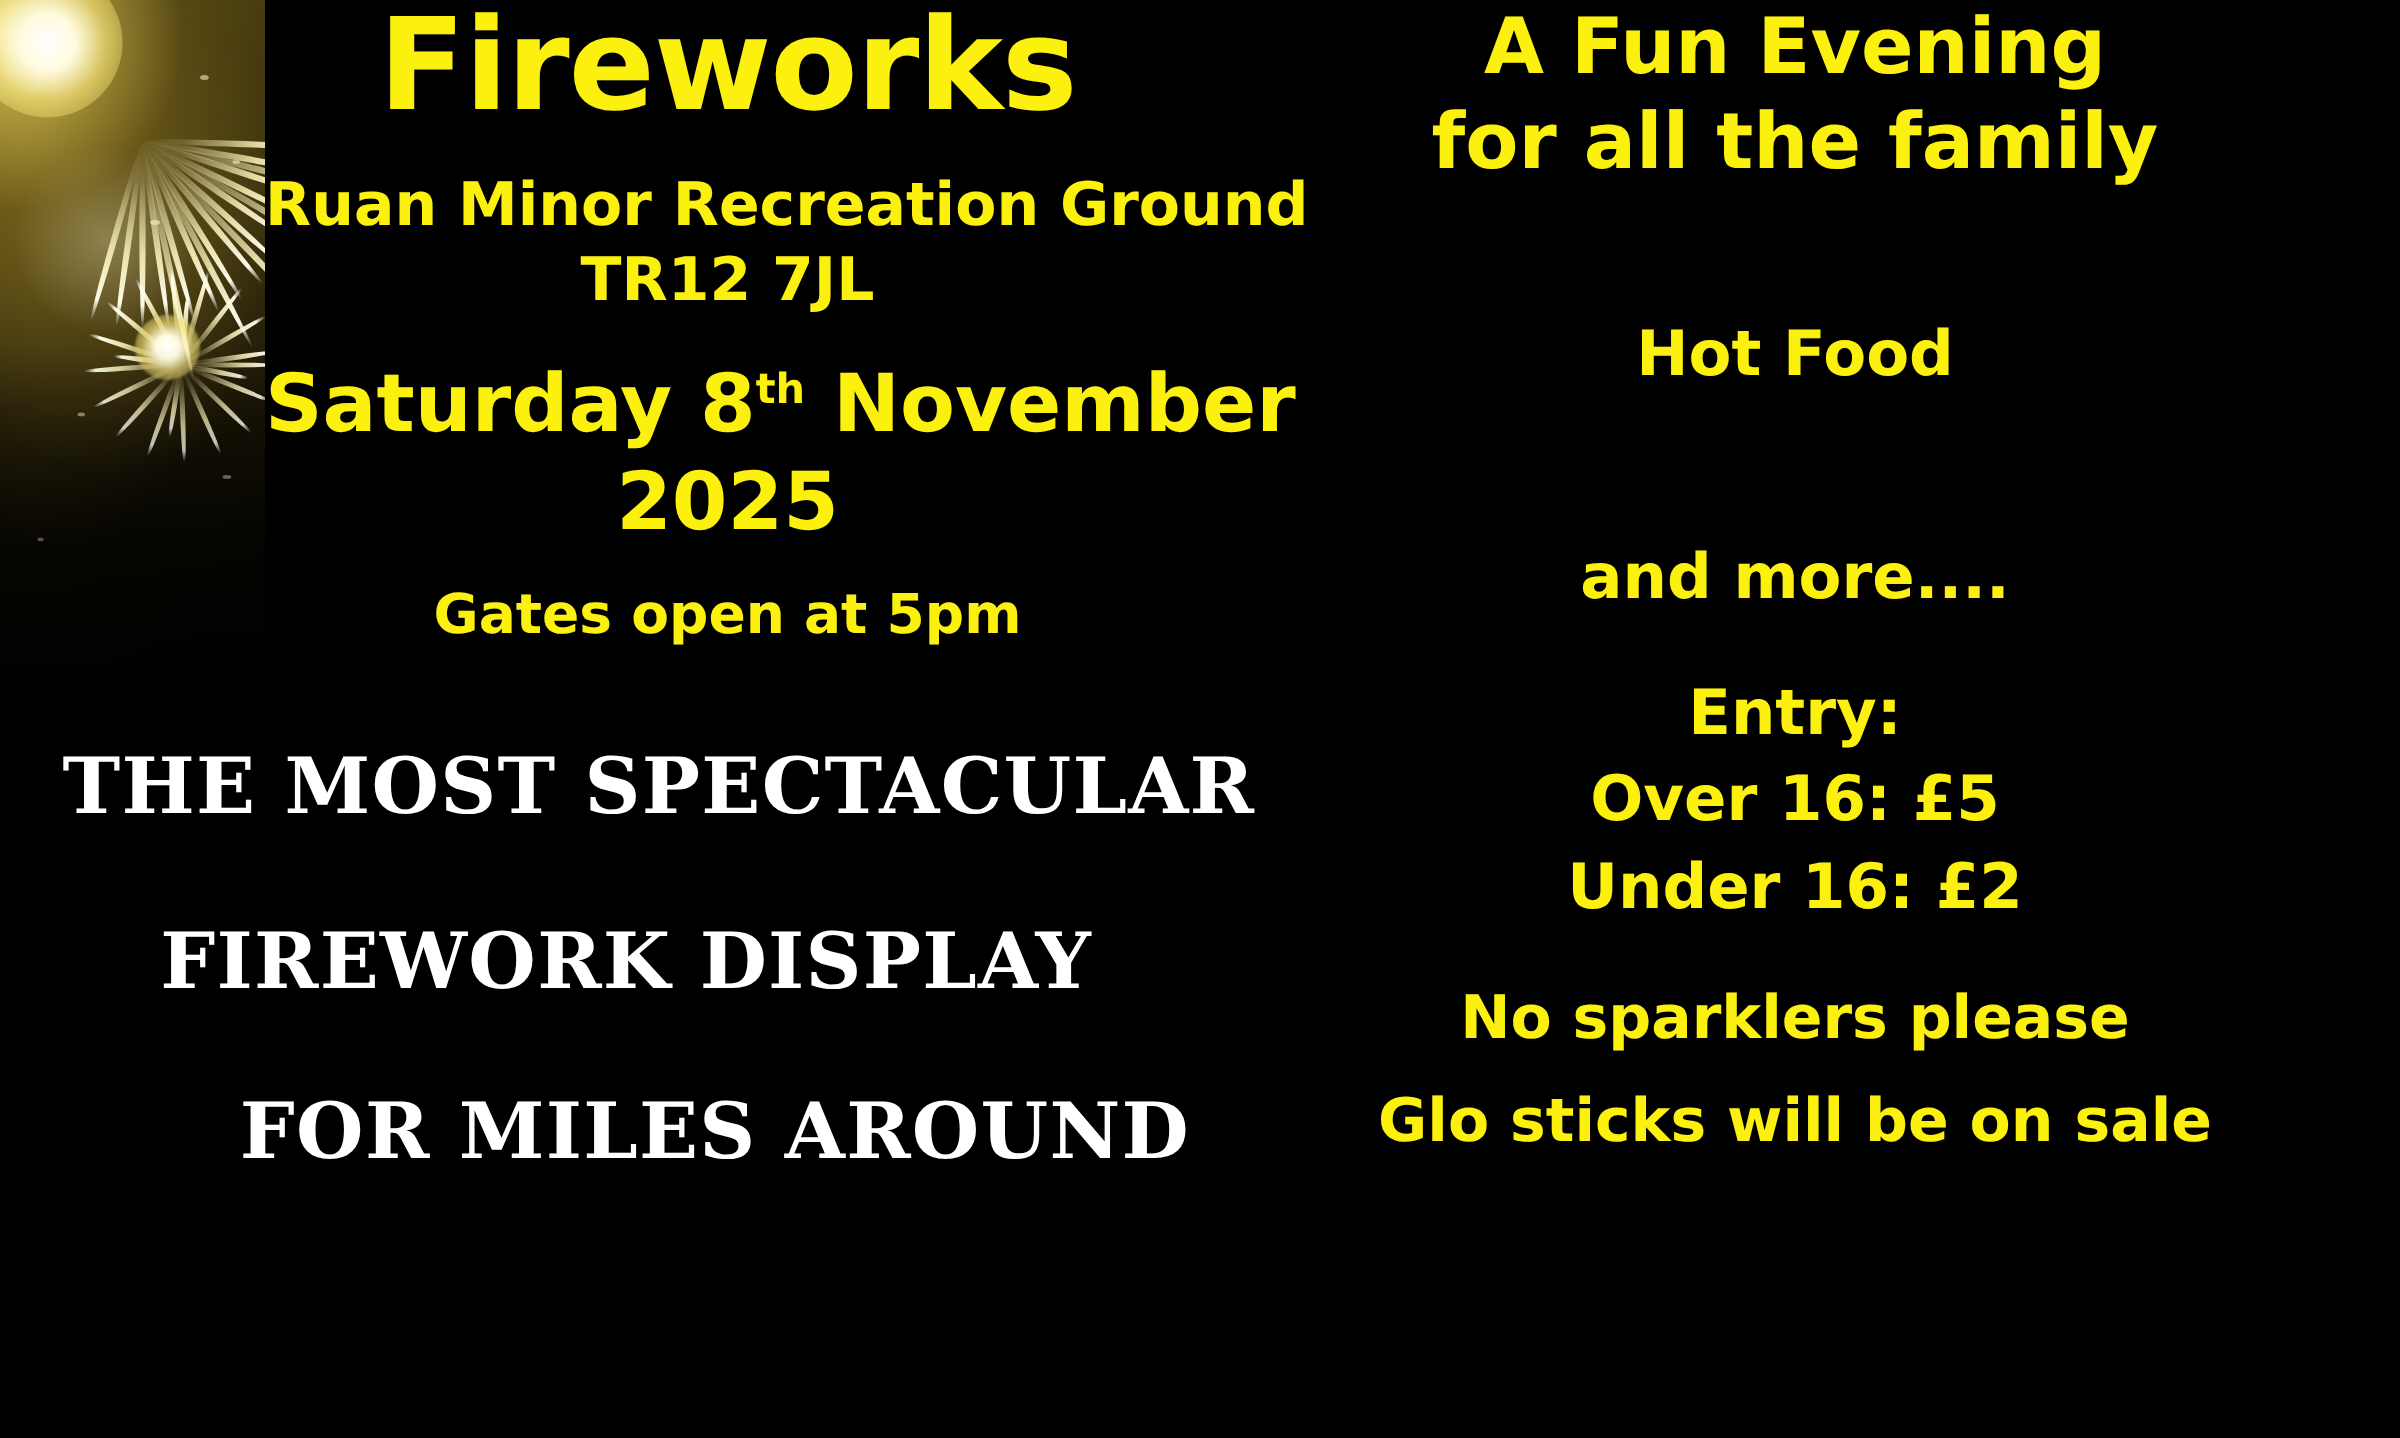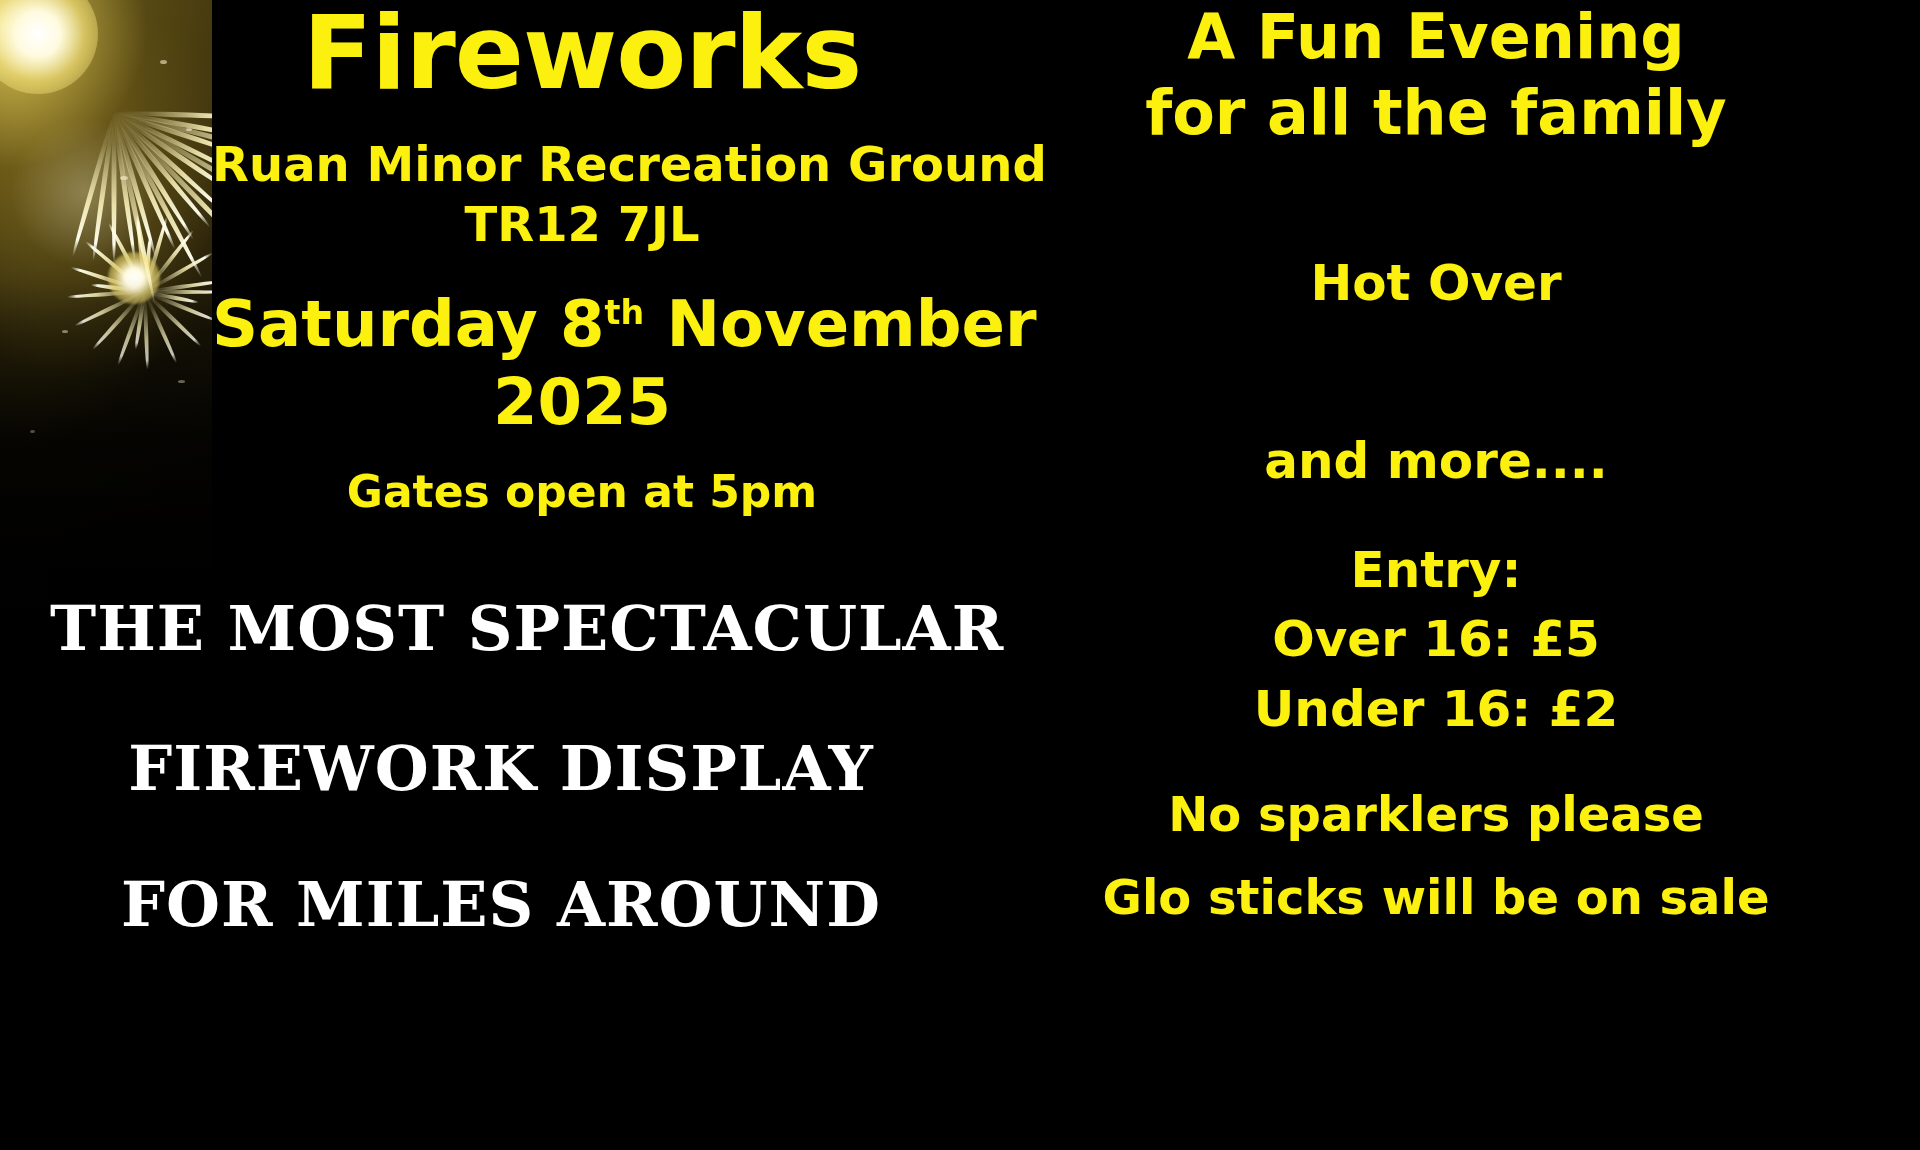"Hot Over" div.yellow { text: Over -> Food }
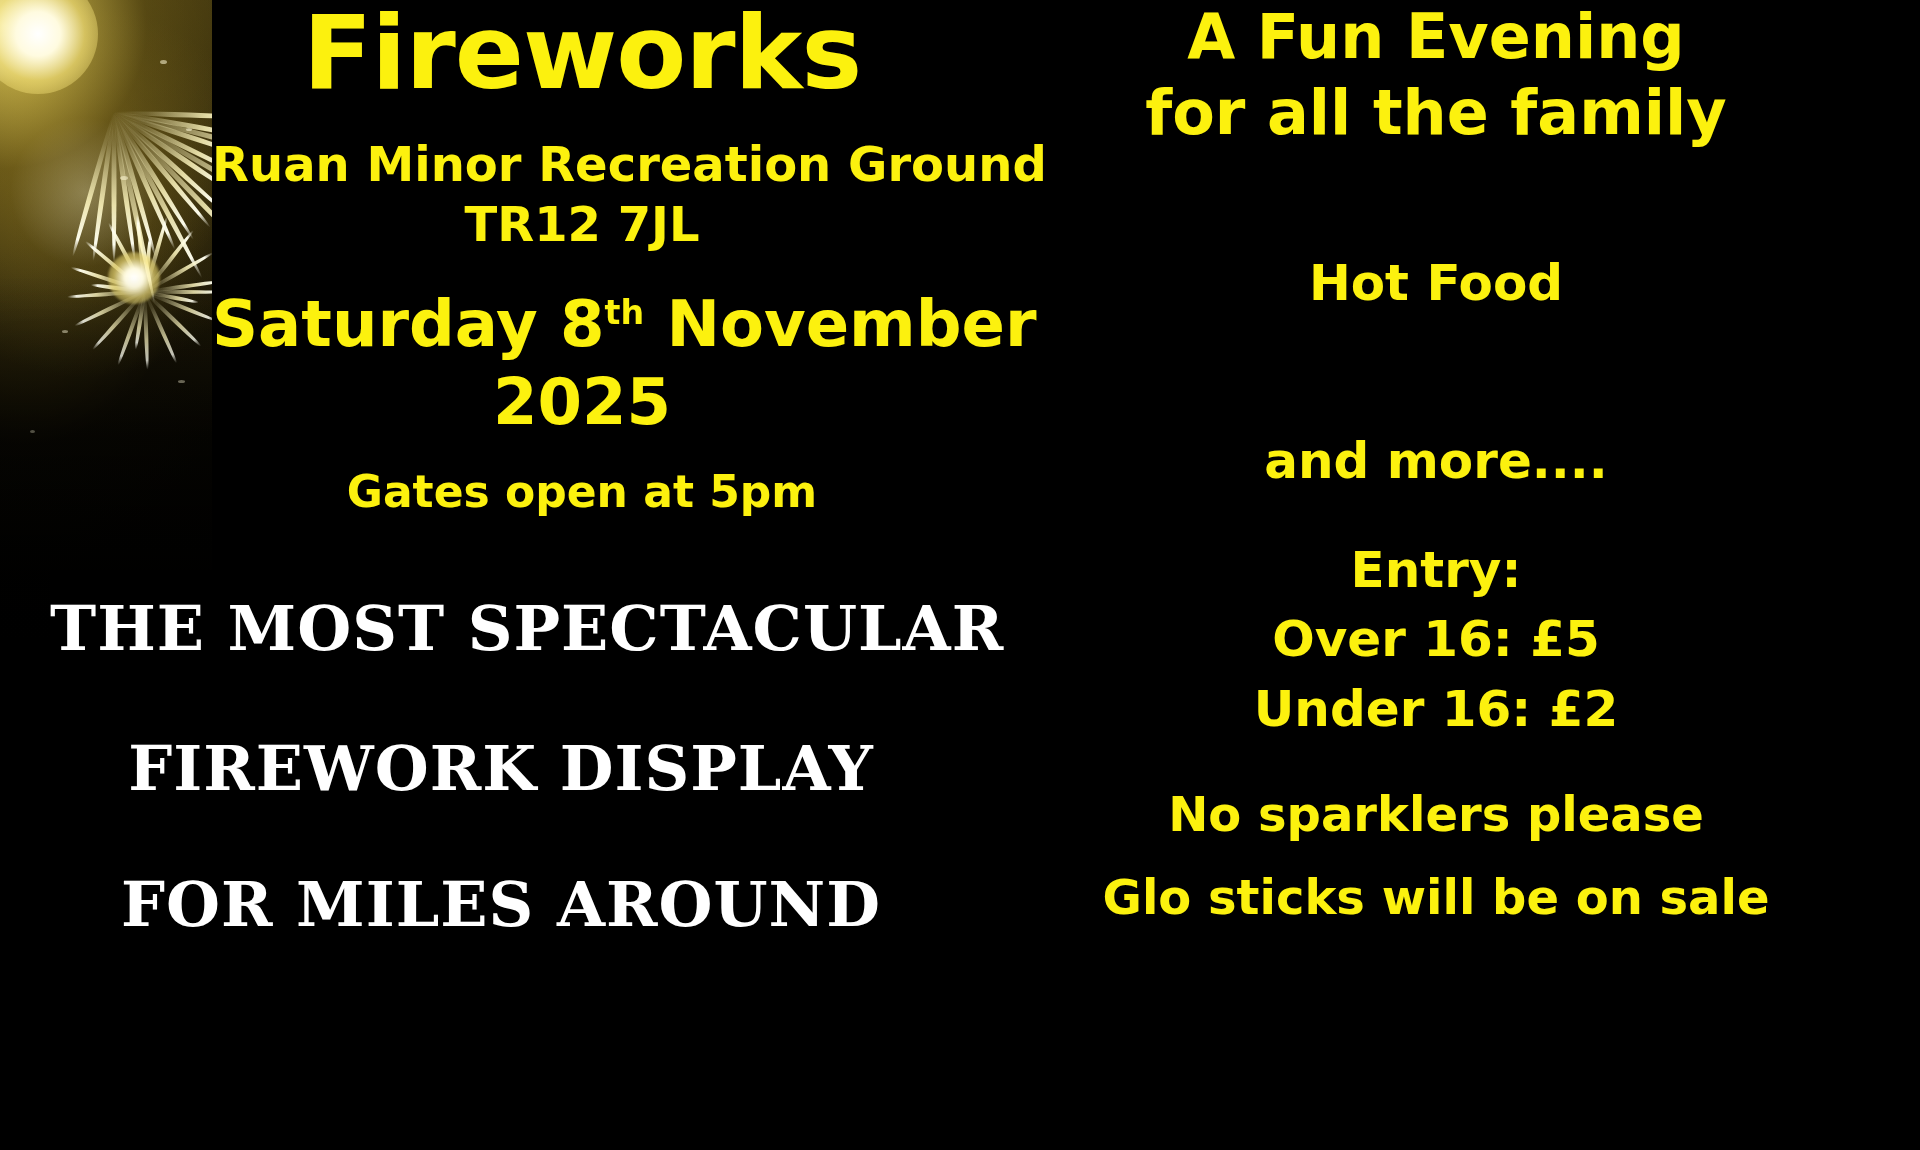"FOR MILES AROUND" .wb-3 { text-align: none -> right }
